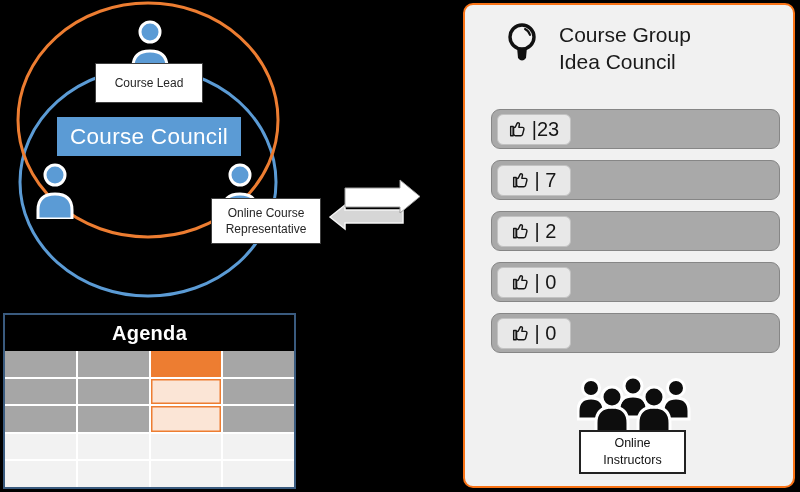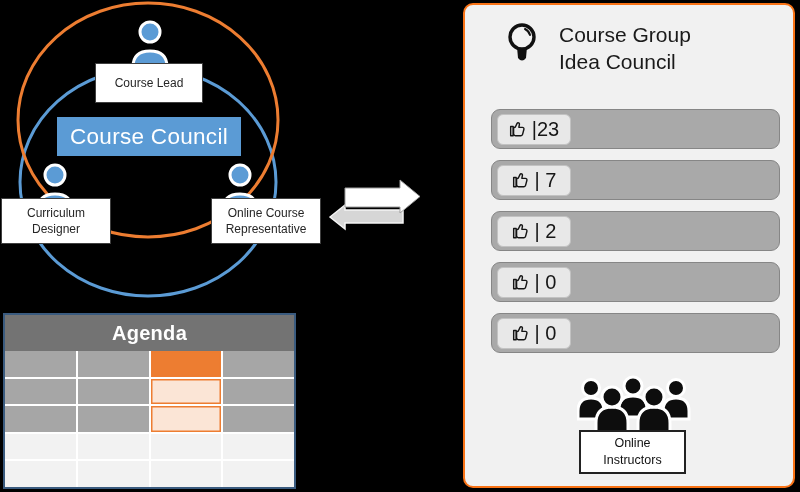"Curriculum" div.labelbox { html: <div> <span>Curriculum</span> <span>Designer</span> </div> -> none }
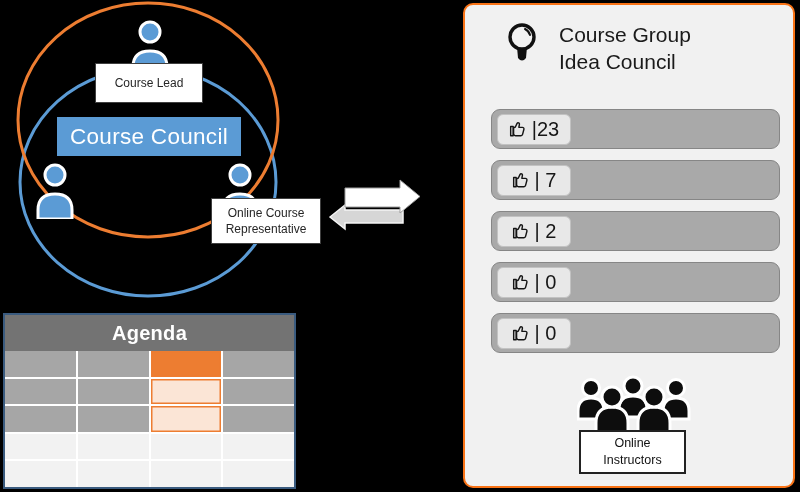"Agenda" .agenda-header { background: #737373 -> #000000 }
